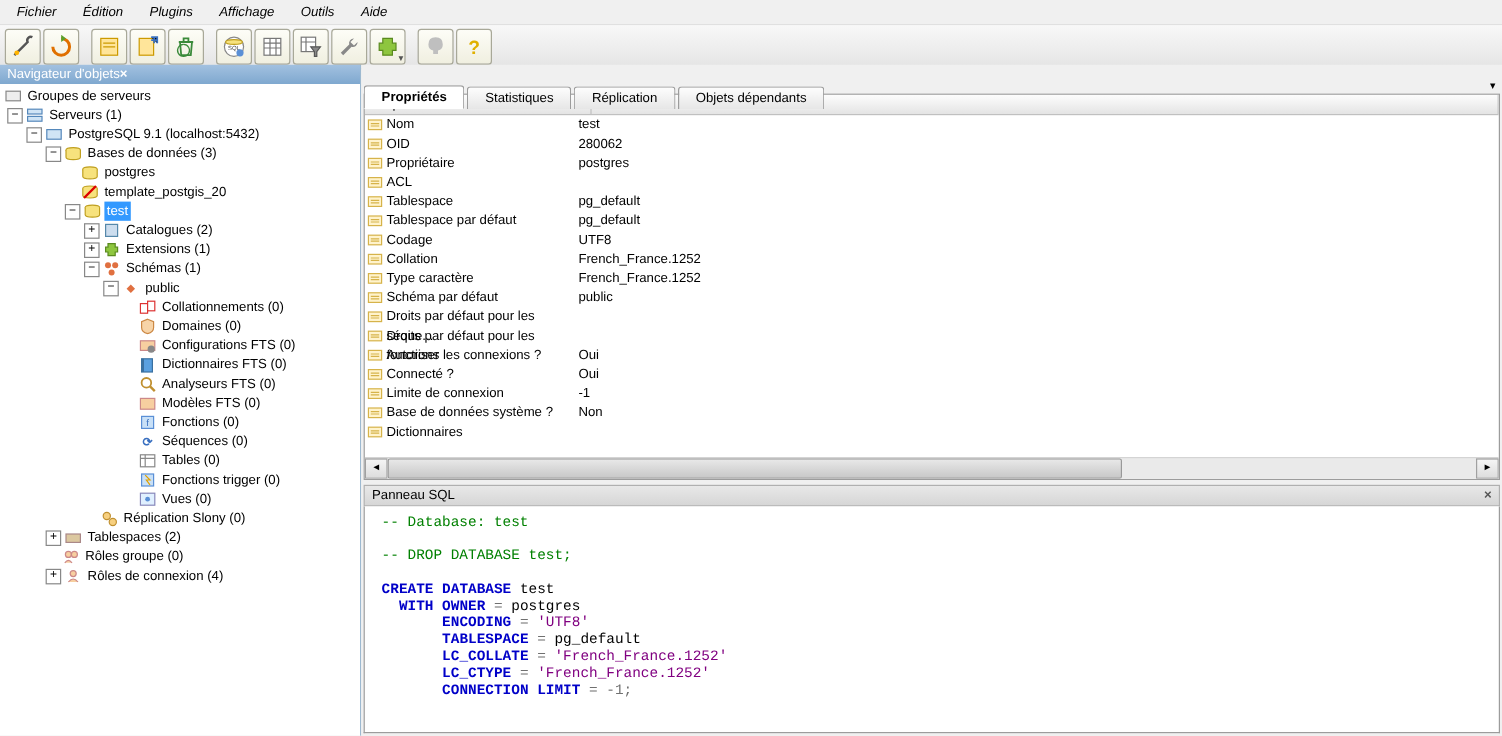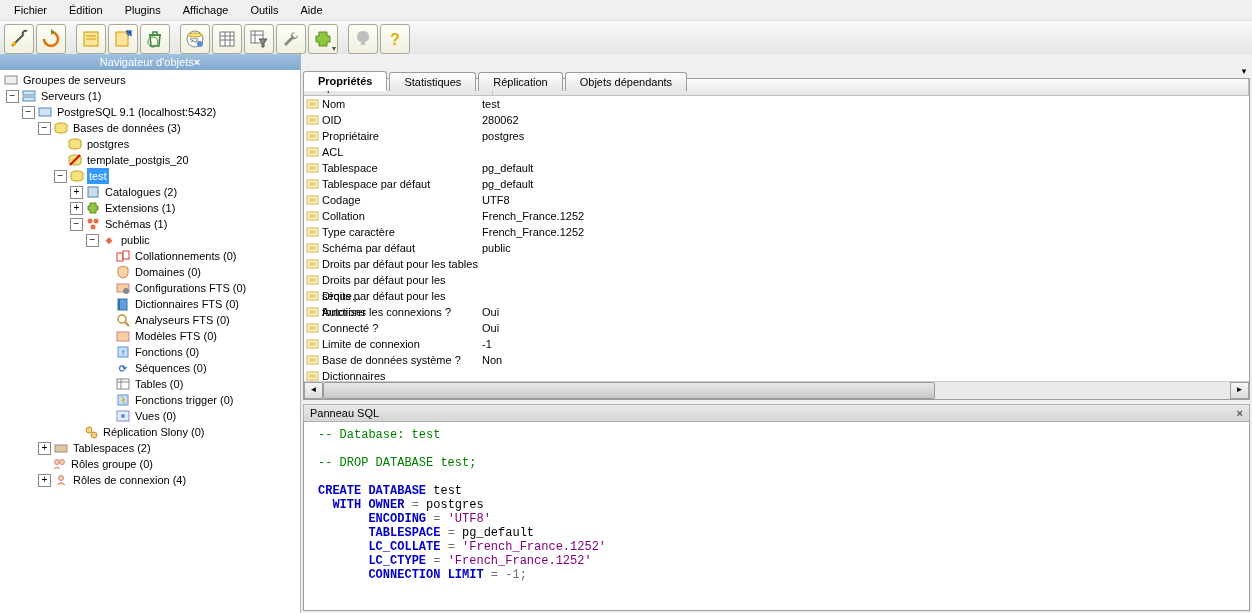"Fichier" .menubar { font-style: none -> italic }
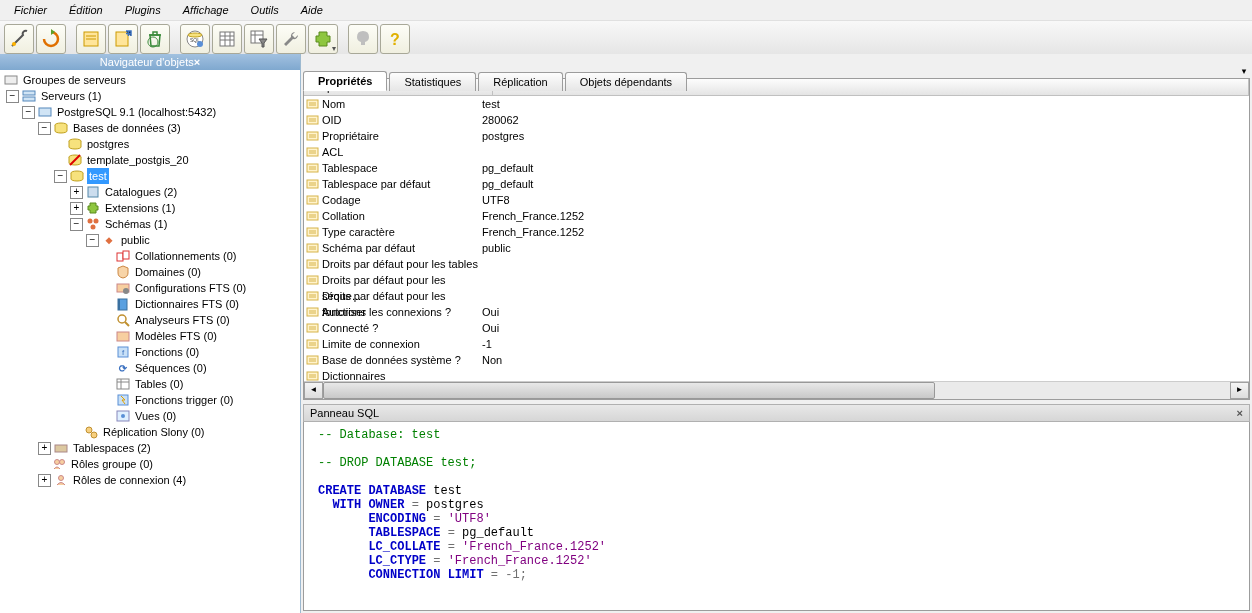"Navigateur d'objets" .panelhdr { justify-content: center -> flex-start }
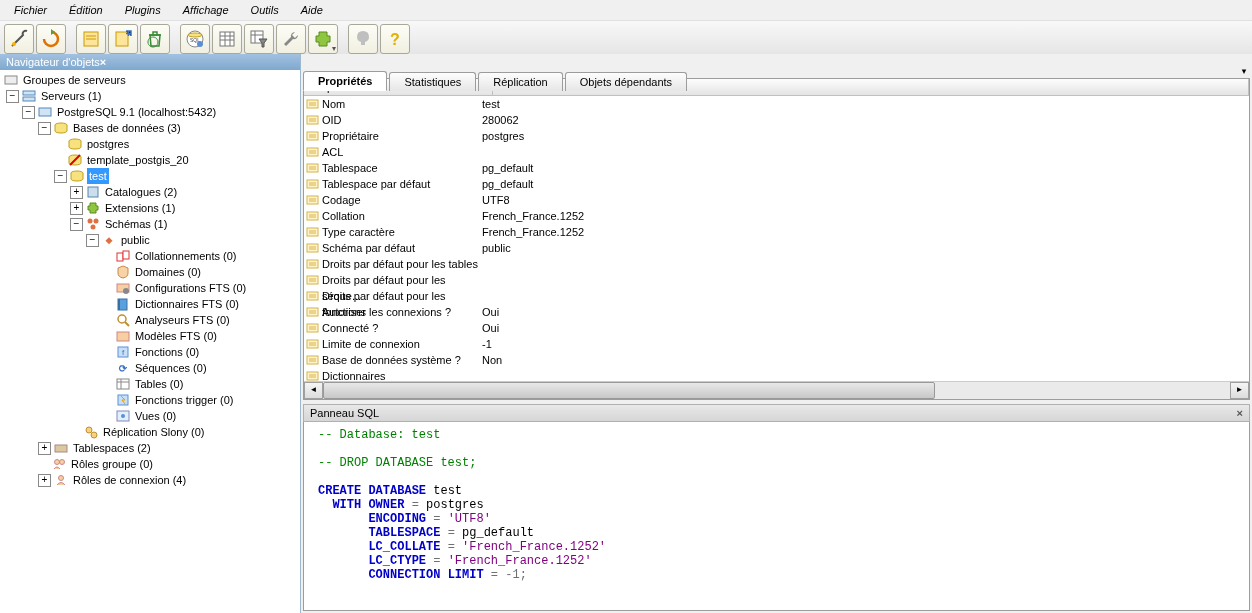"Droits par défaut pour les tables" div.pgrow { html: <div> <svg> <rect></rect> <line></line> <line></line> </svg> <div>Droits par défaut pour les tables</div> <div></div> </div> -> none }
